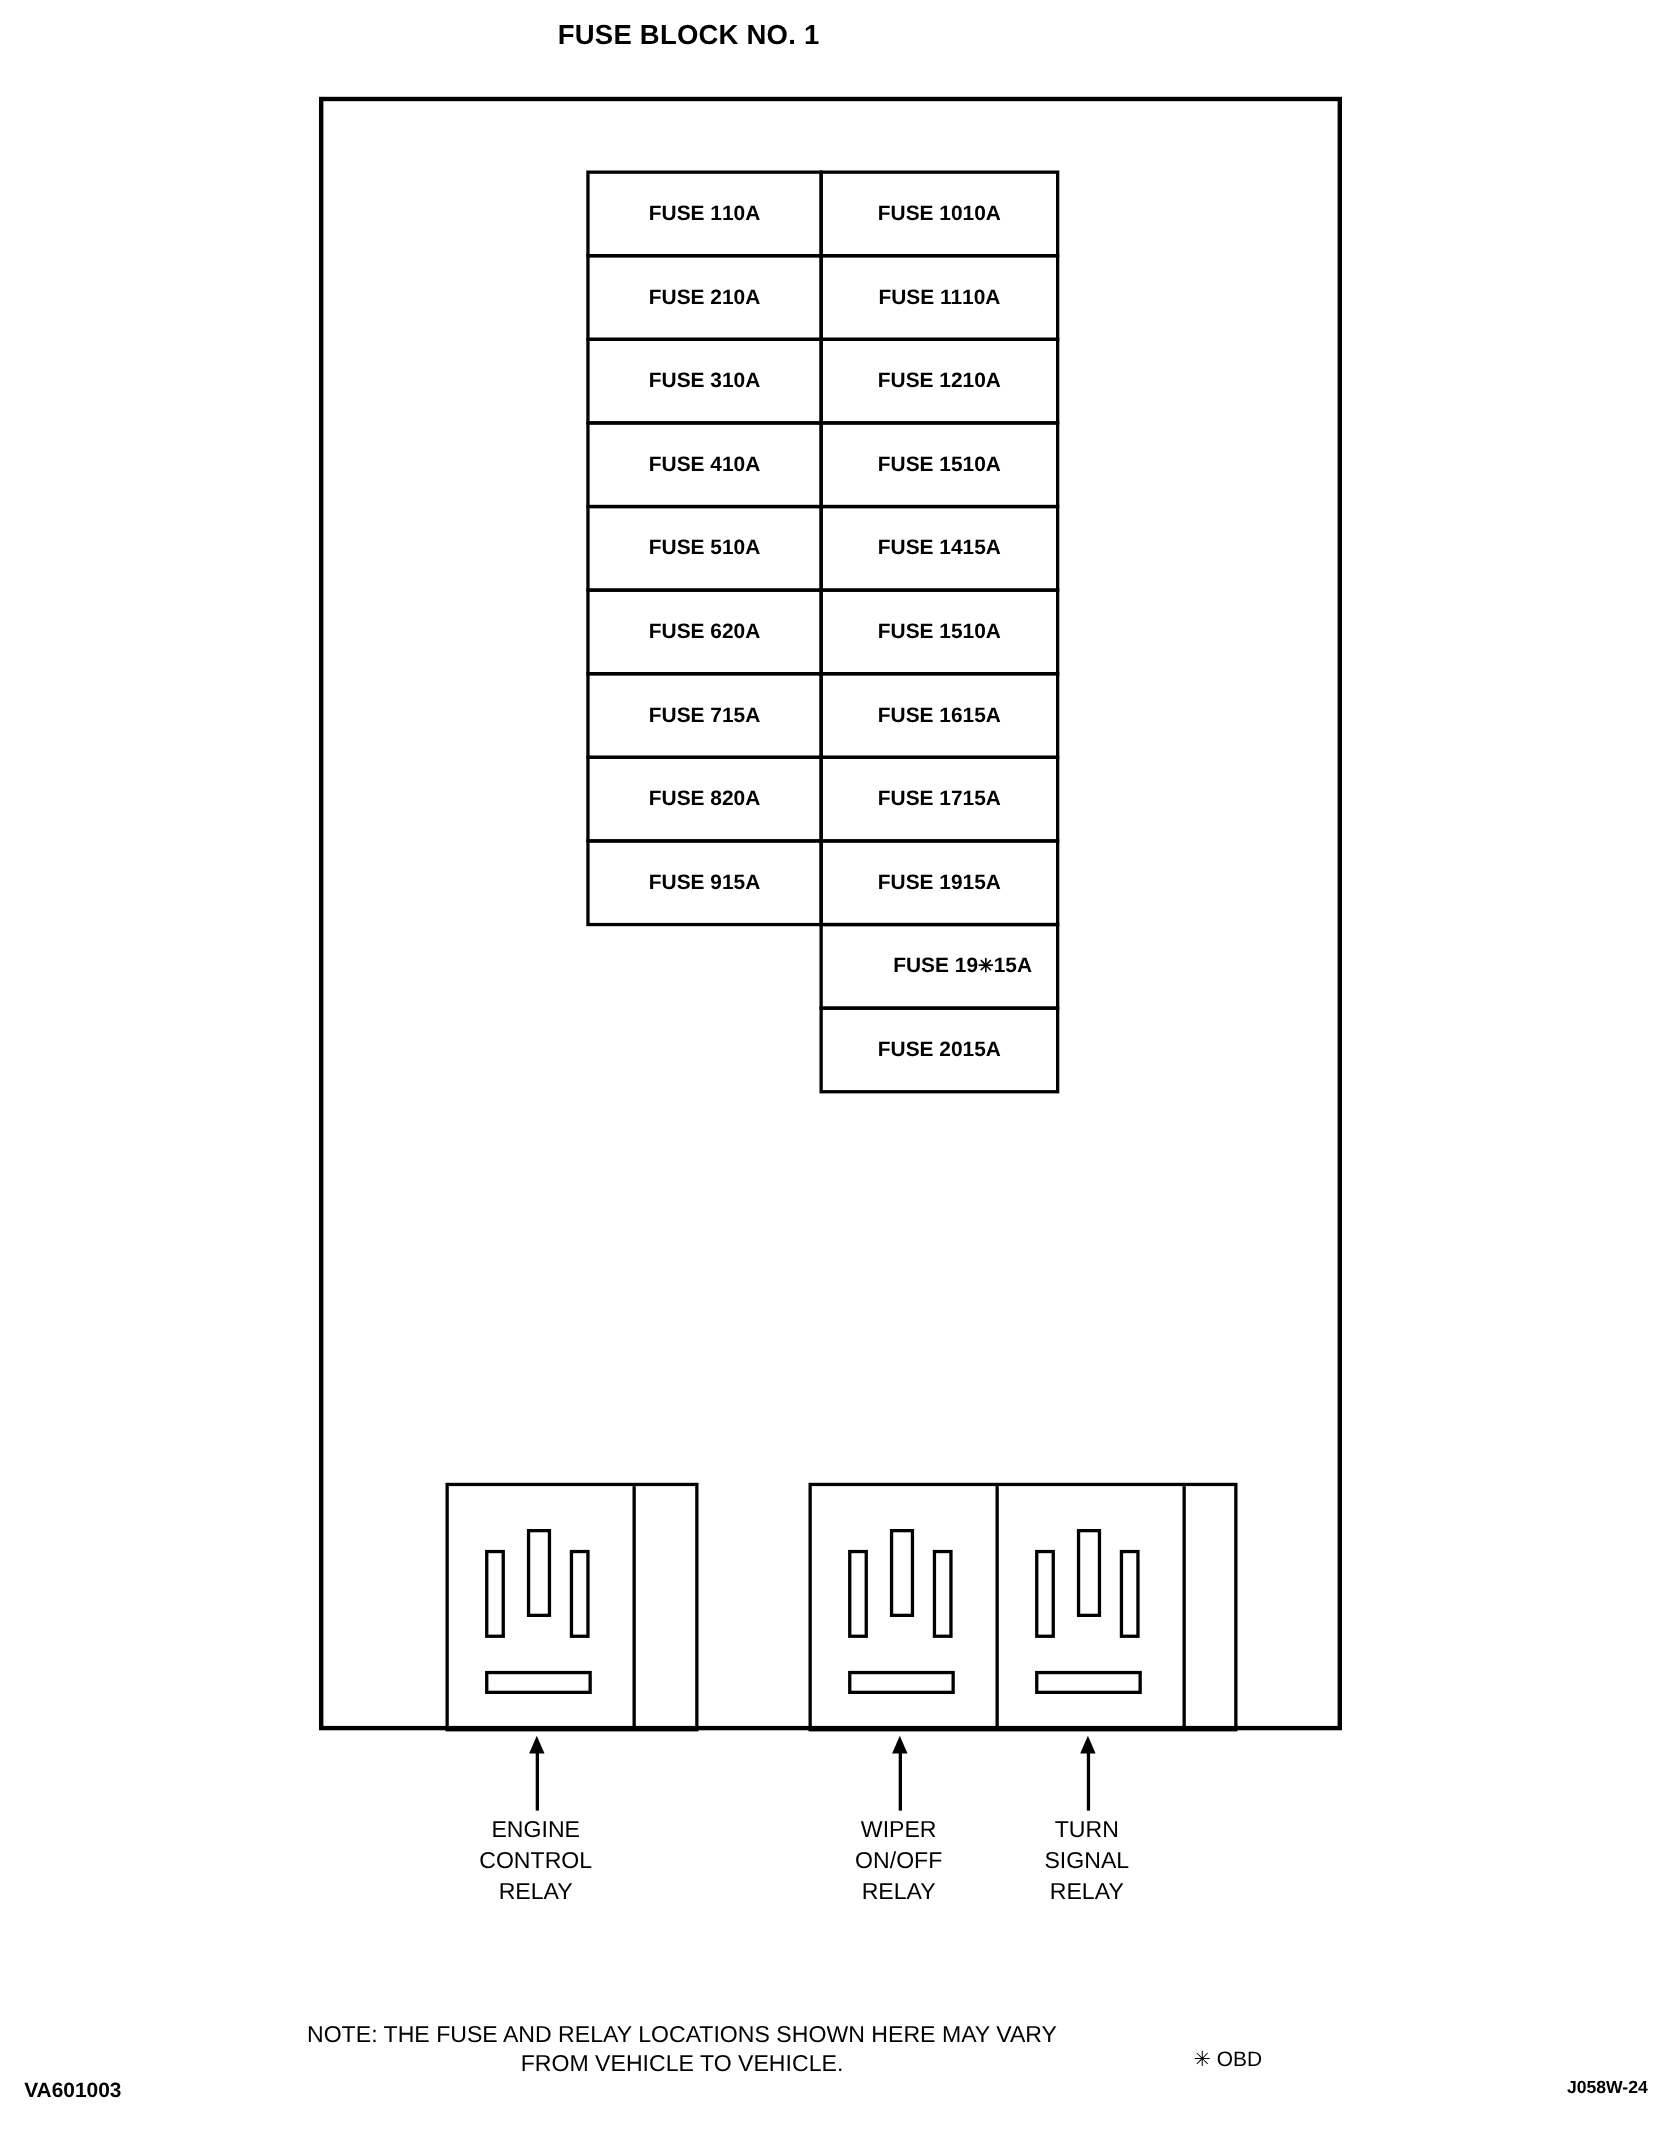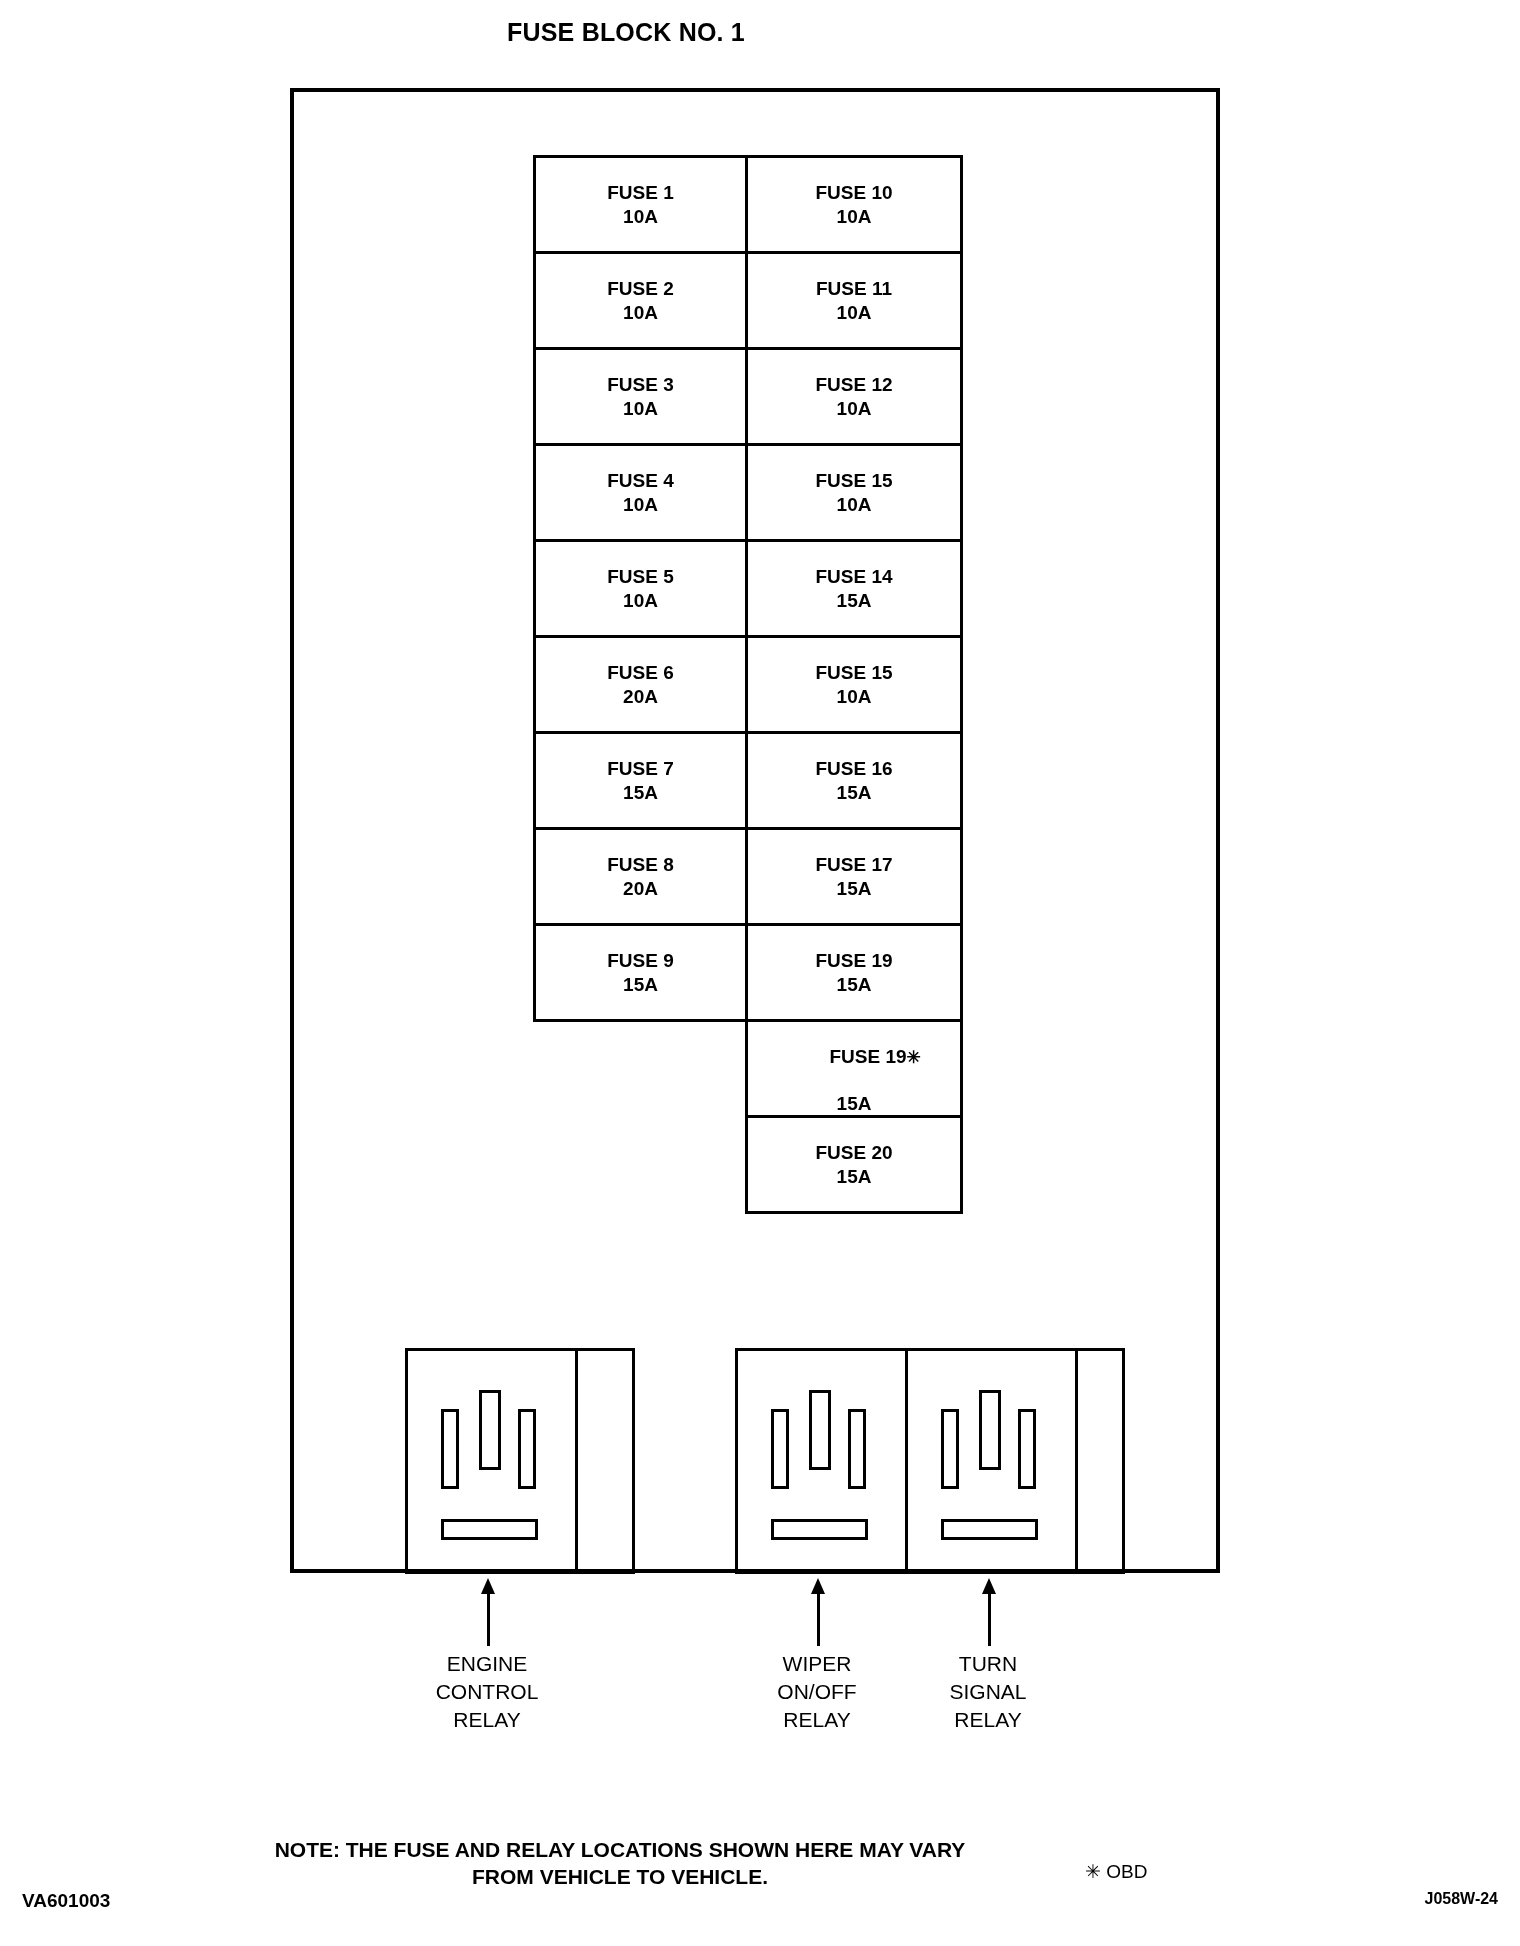"FUSE 1" .fuse-cell { flex-direction: column -> row; height: 99px -> 79px }
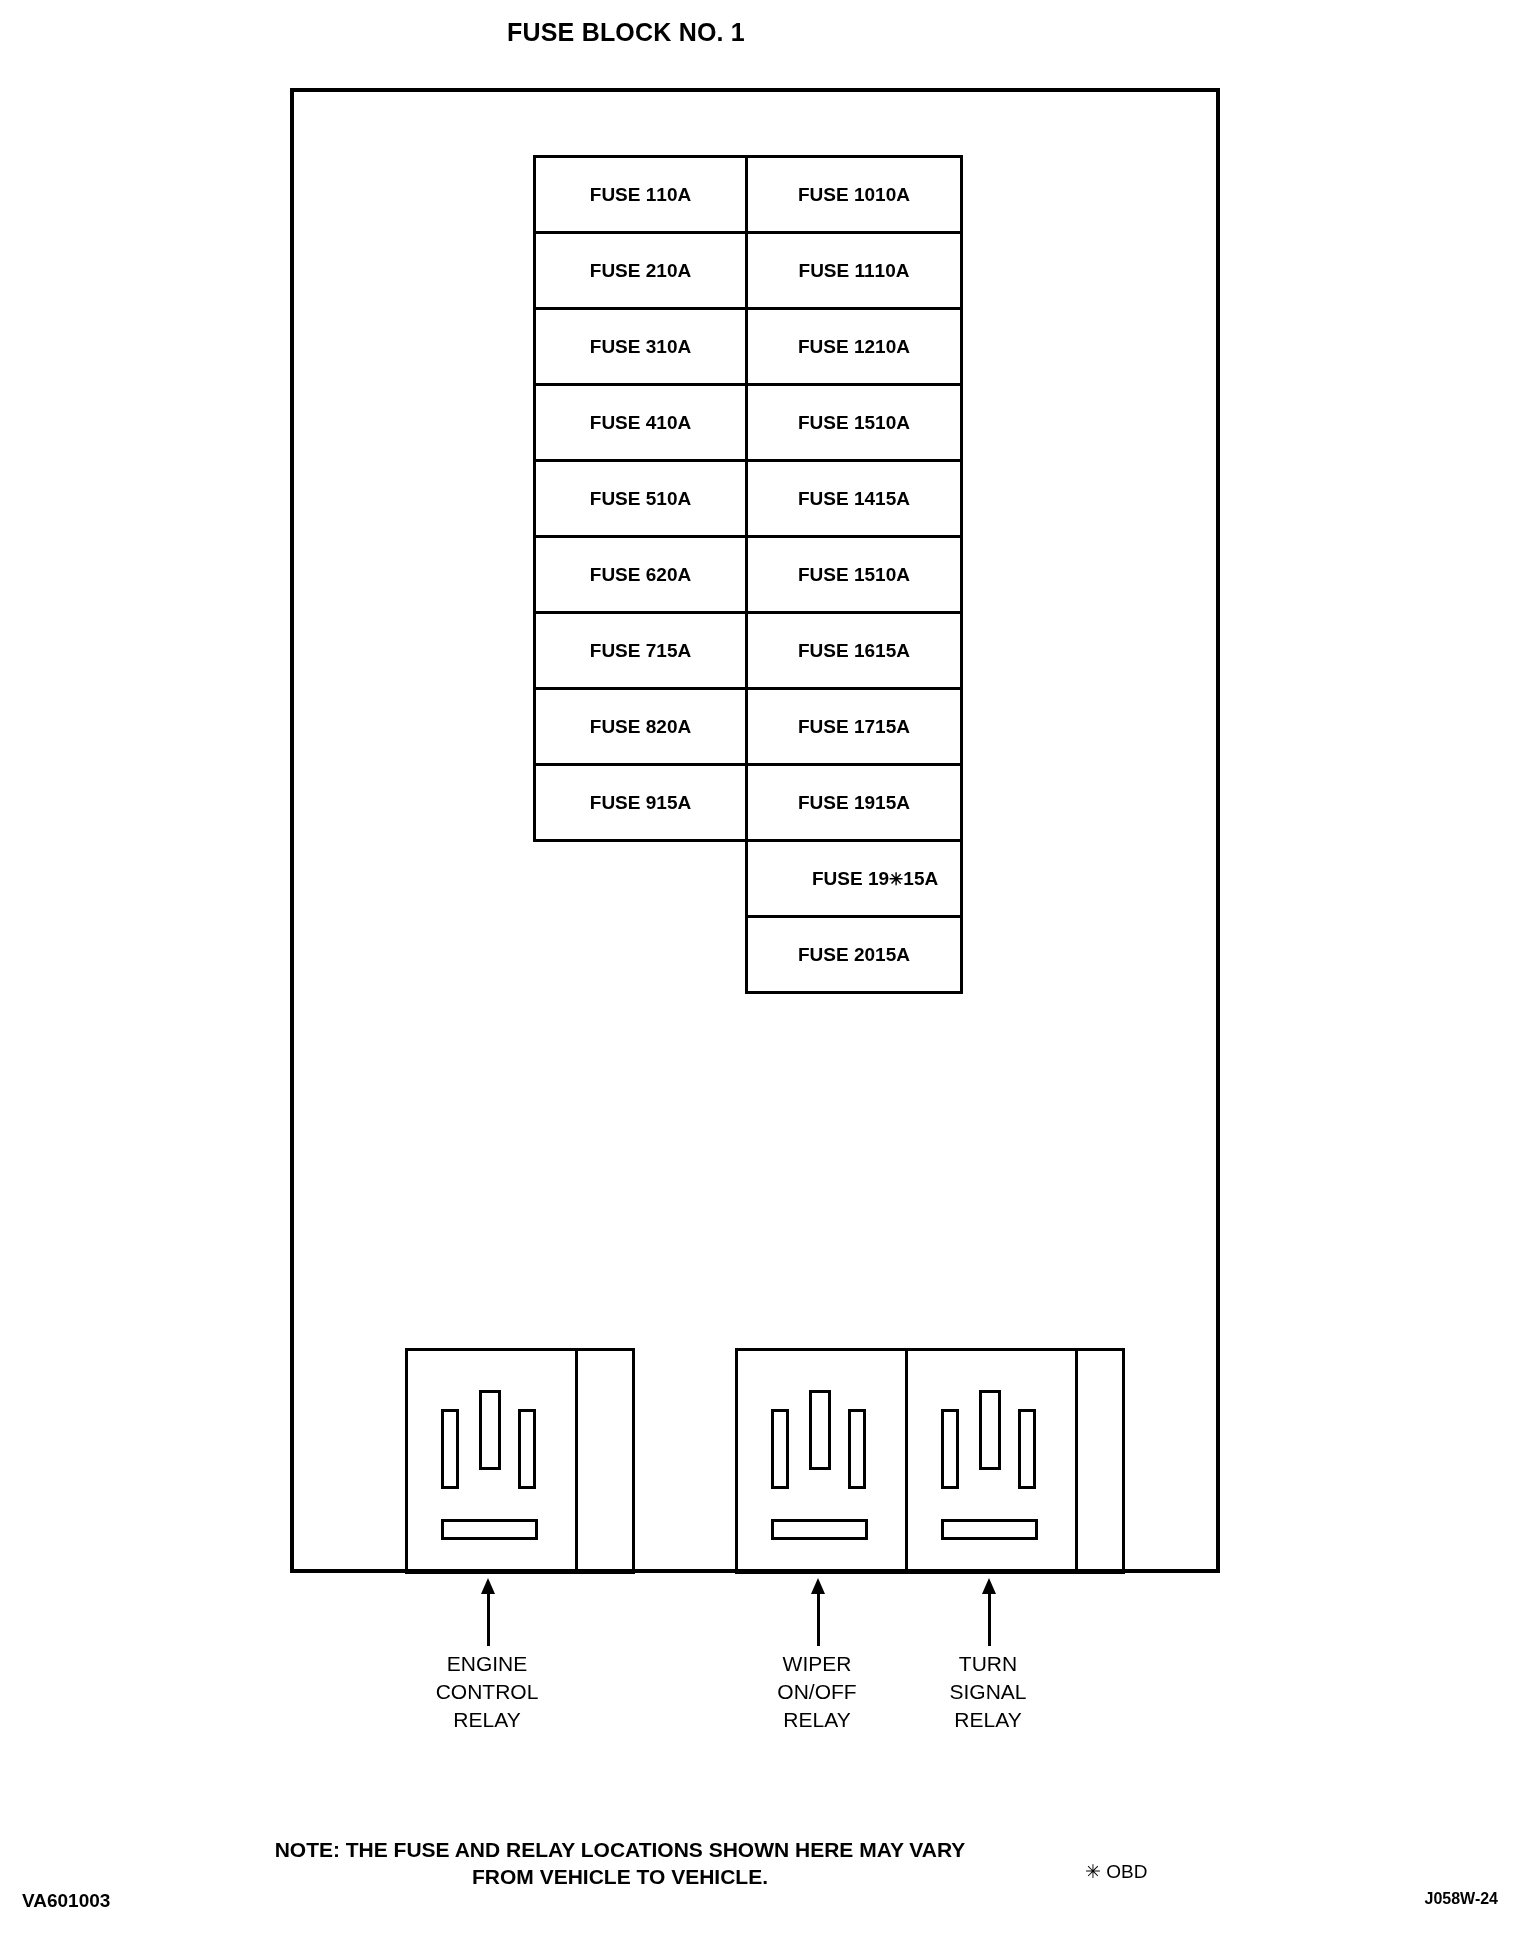"NOTE: THE FUSE AND RELAY" #footer-note { font-weight: bold -> normal }
